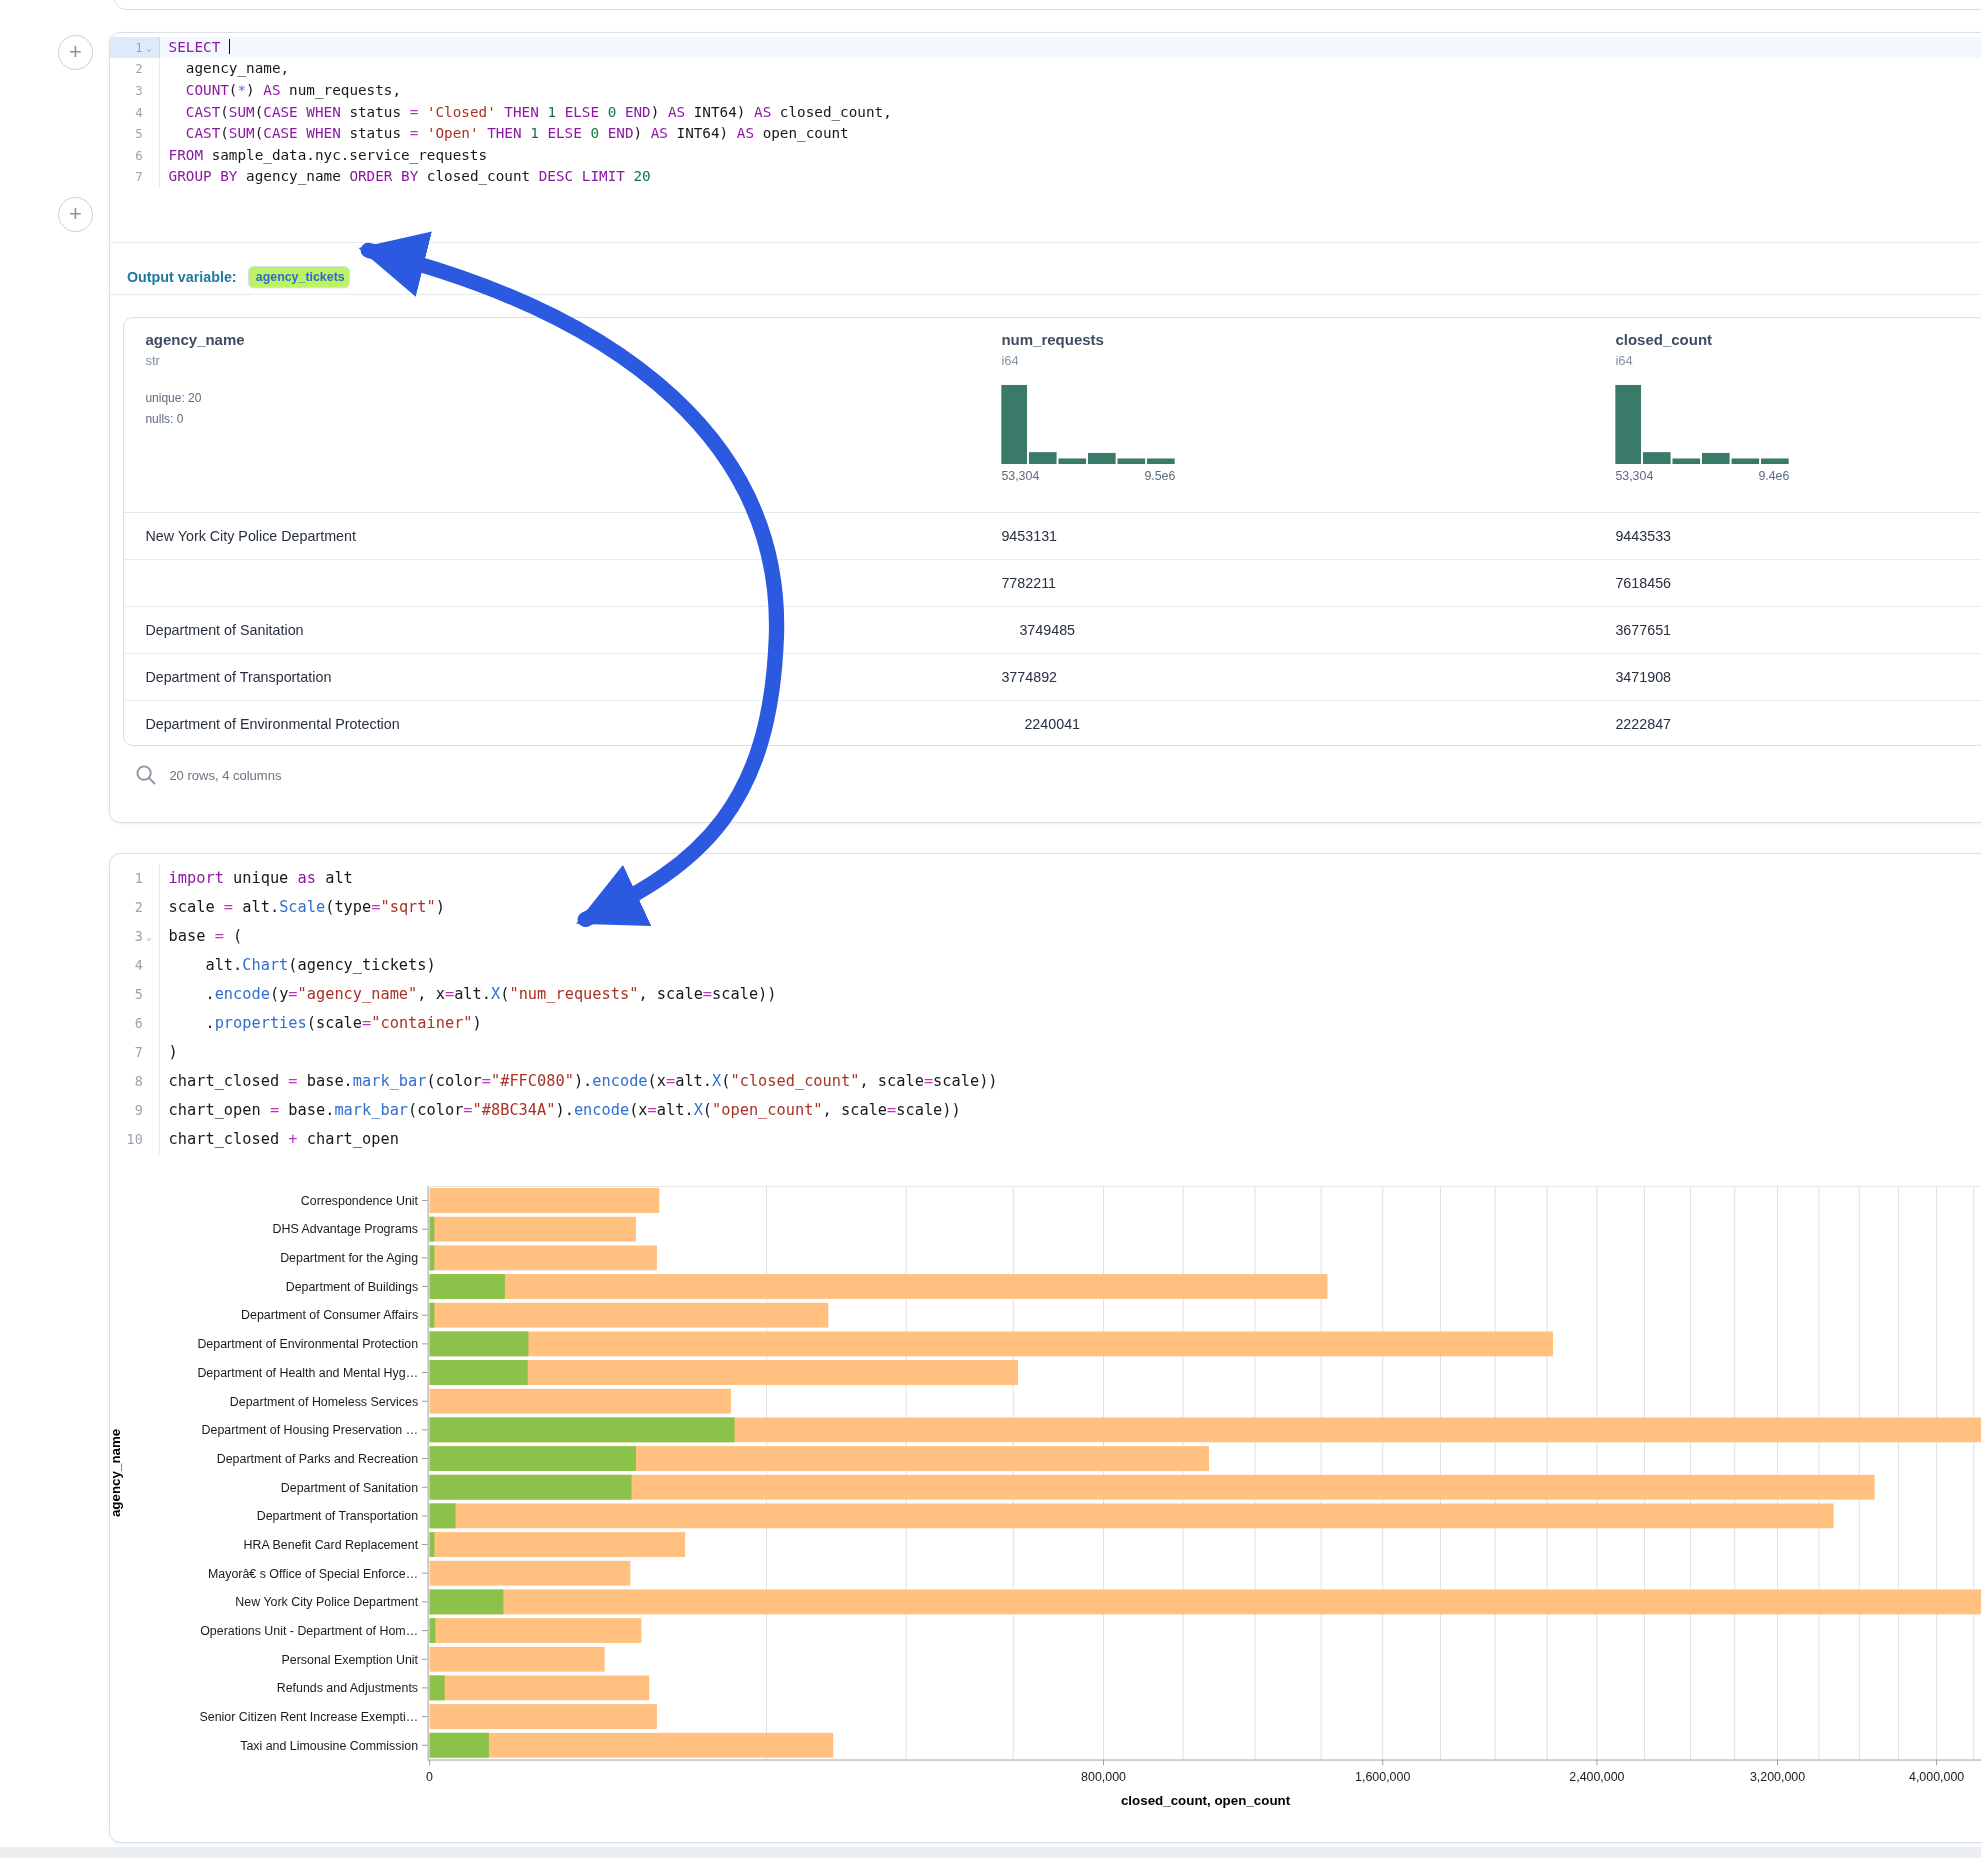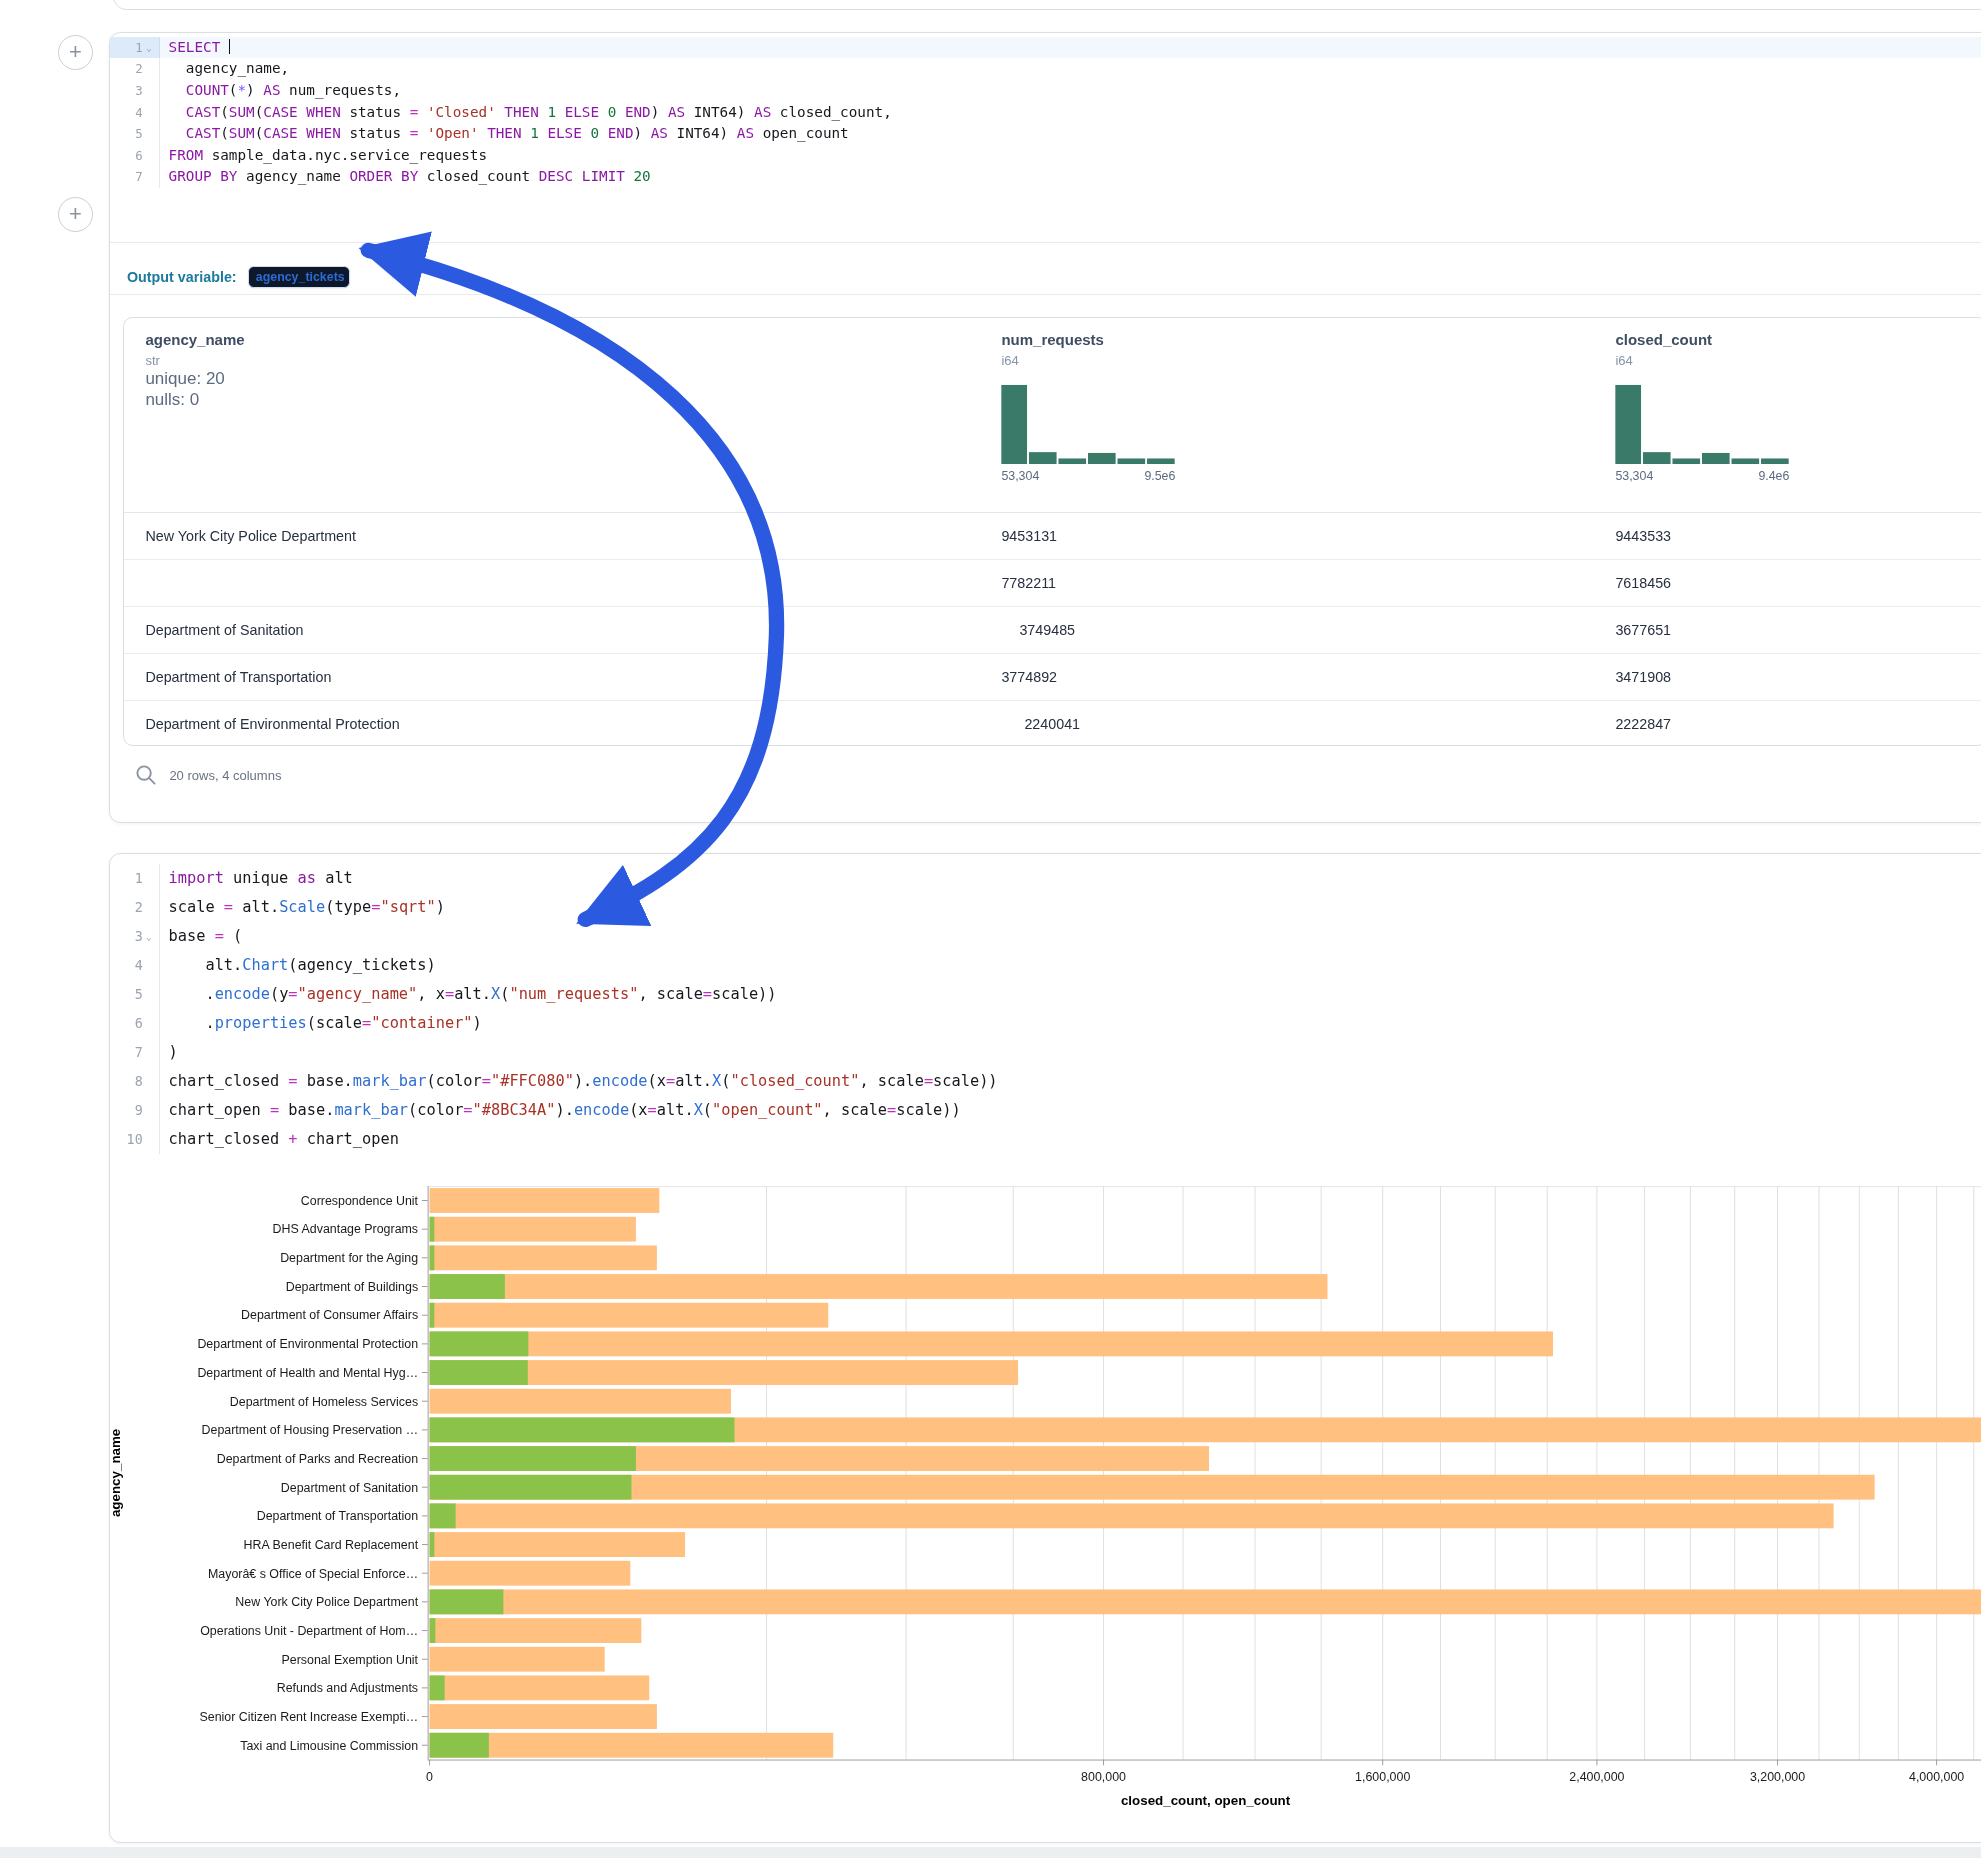"agency_tickets" .outvar-pill { background: #0f172a -> #bef264 }
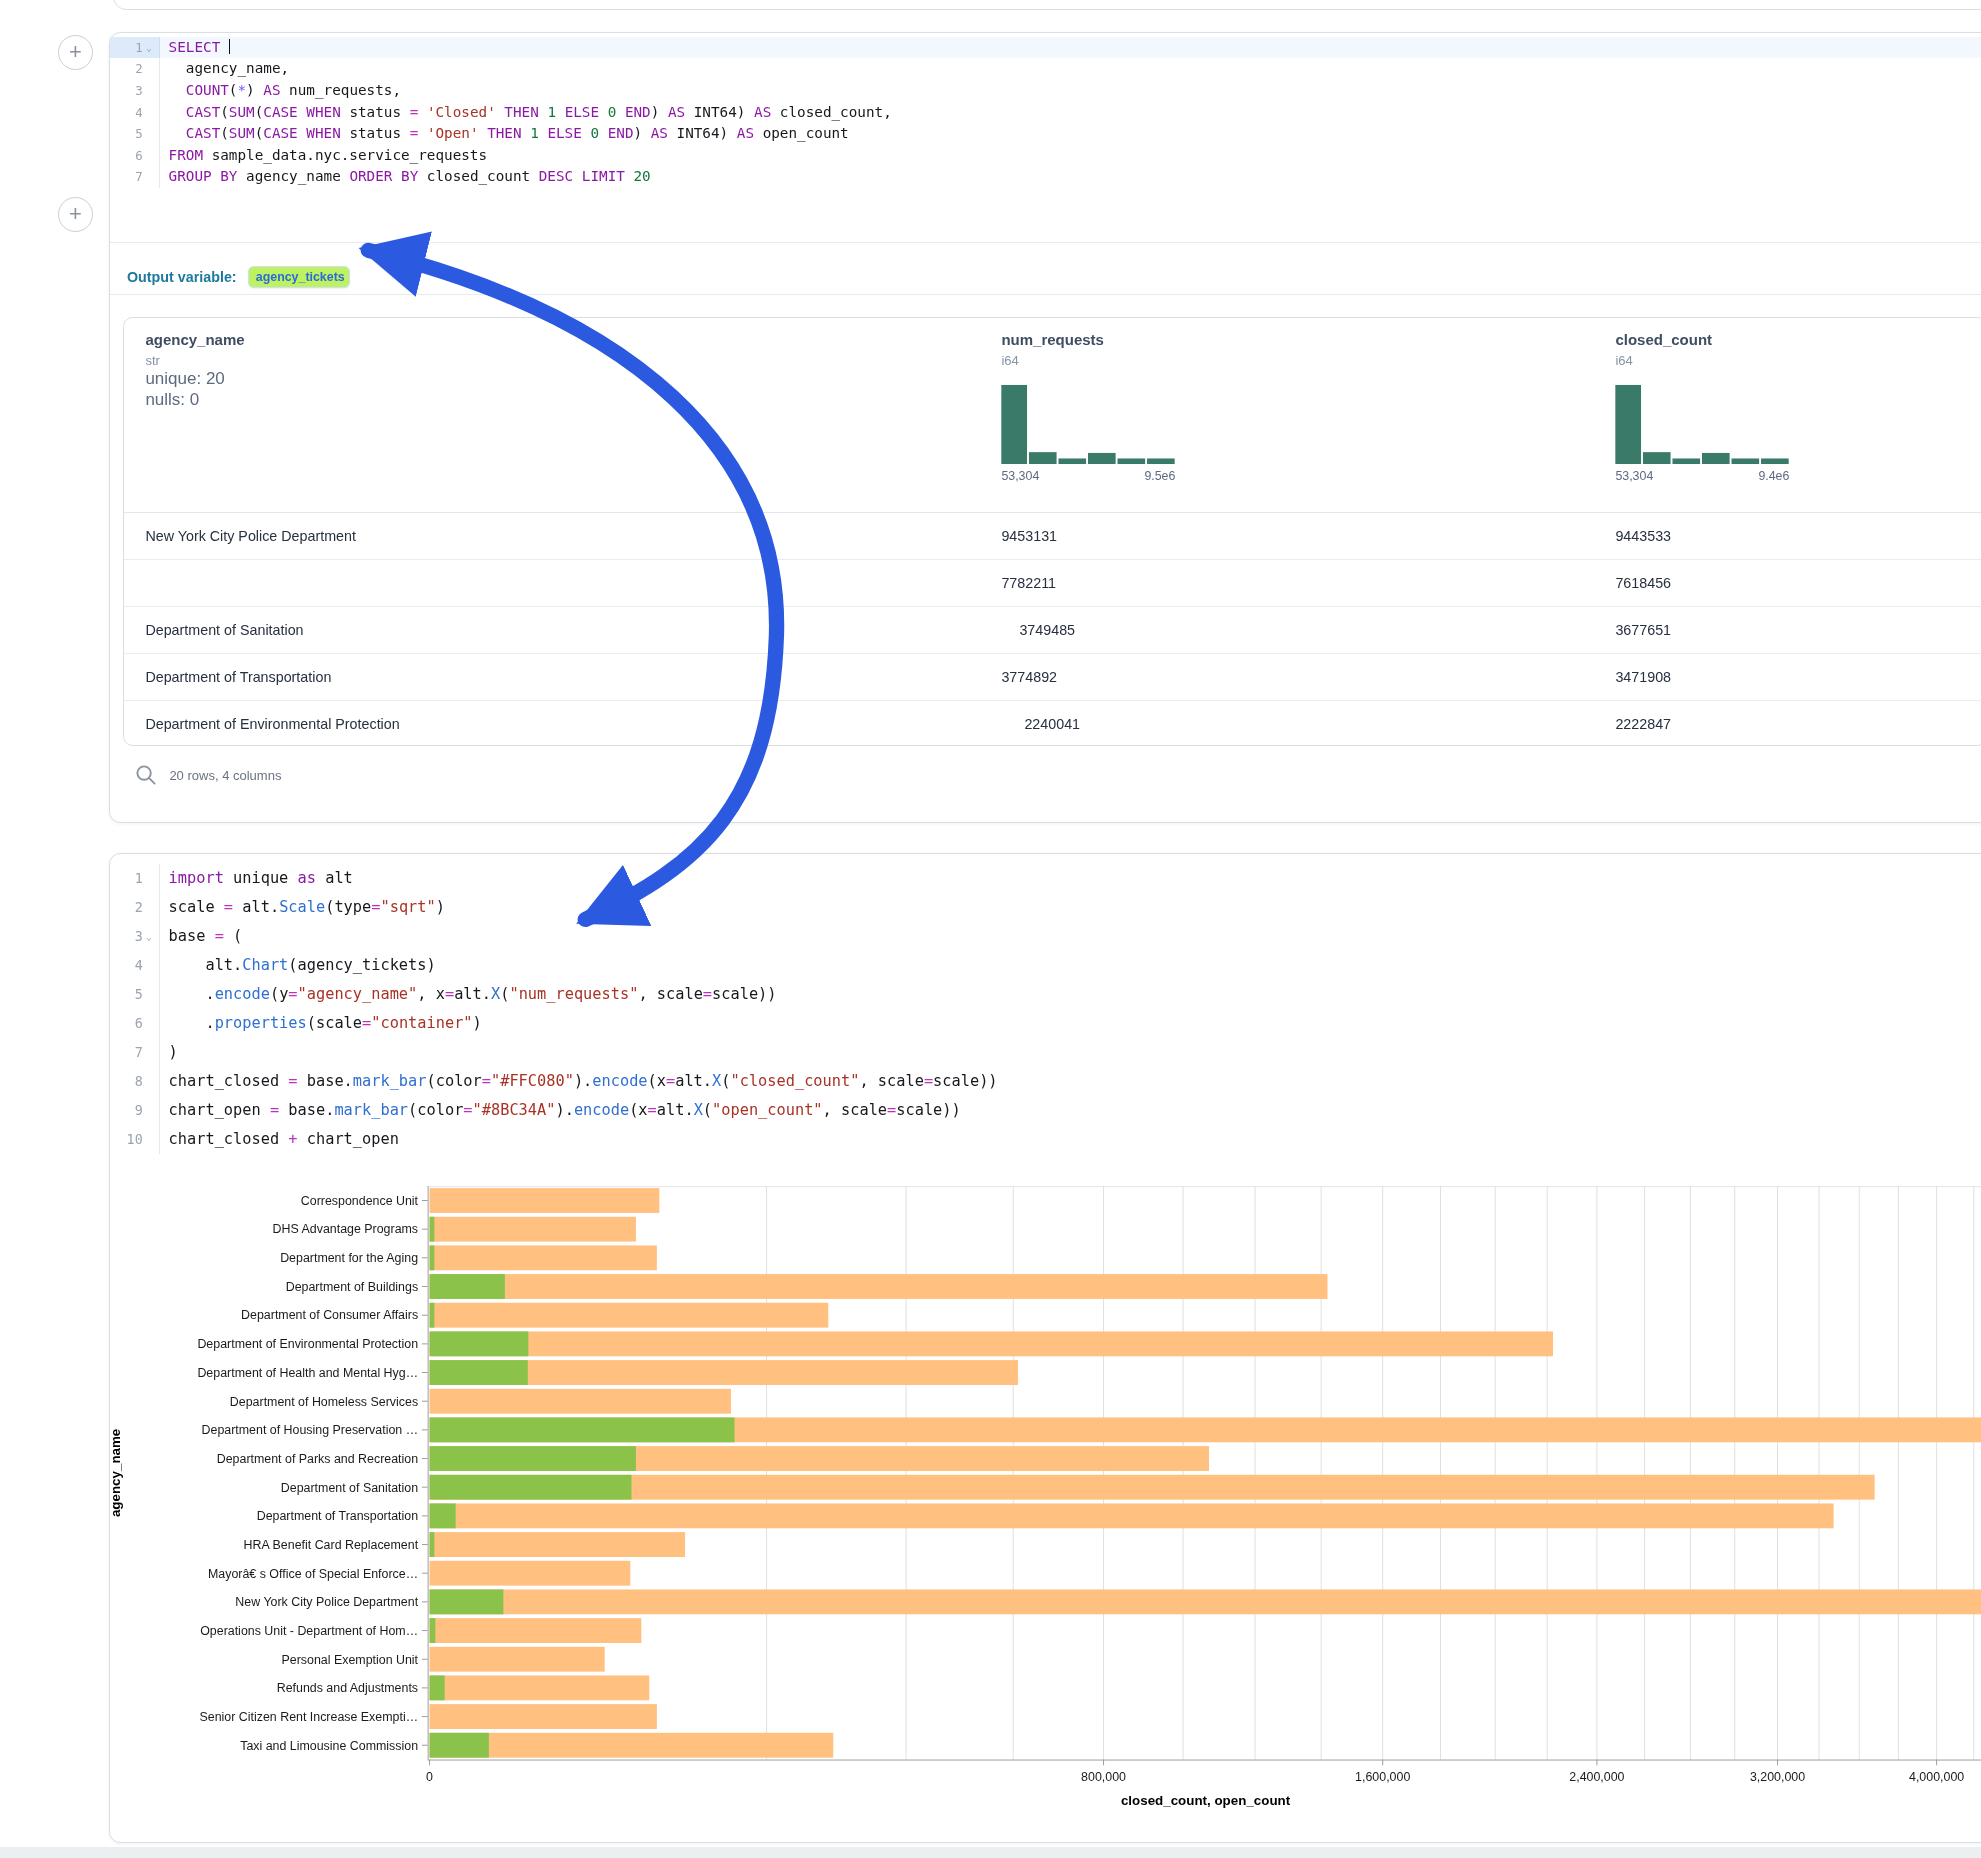"unique: 20" .t-stats { font-size: 17px -> 12px; margin-top: none -> 20px }
